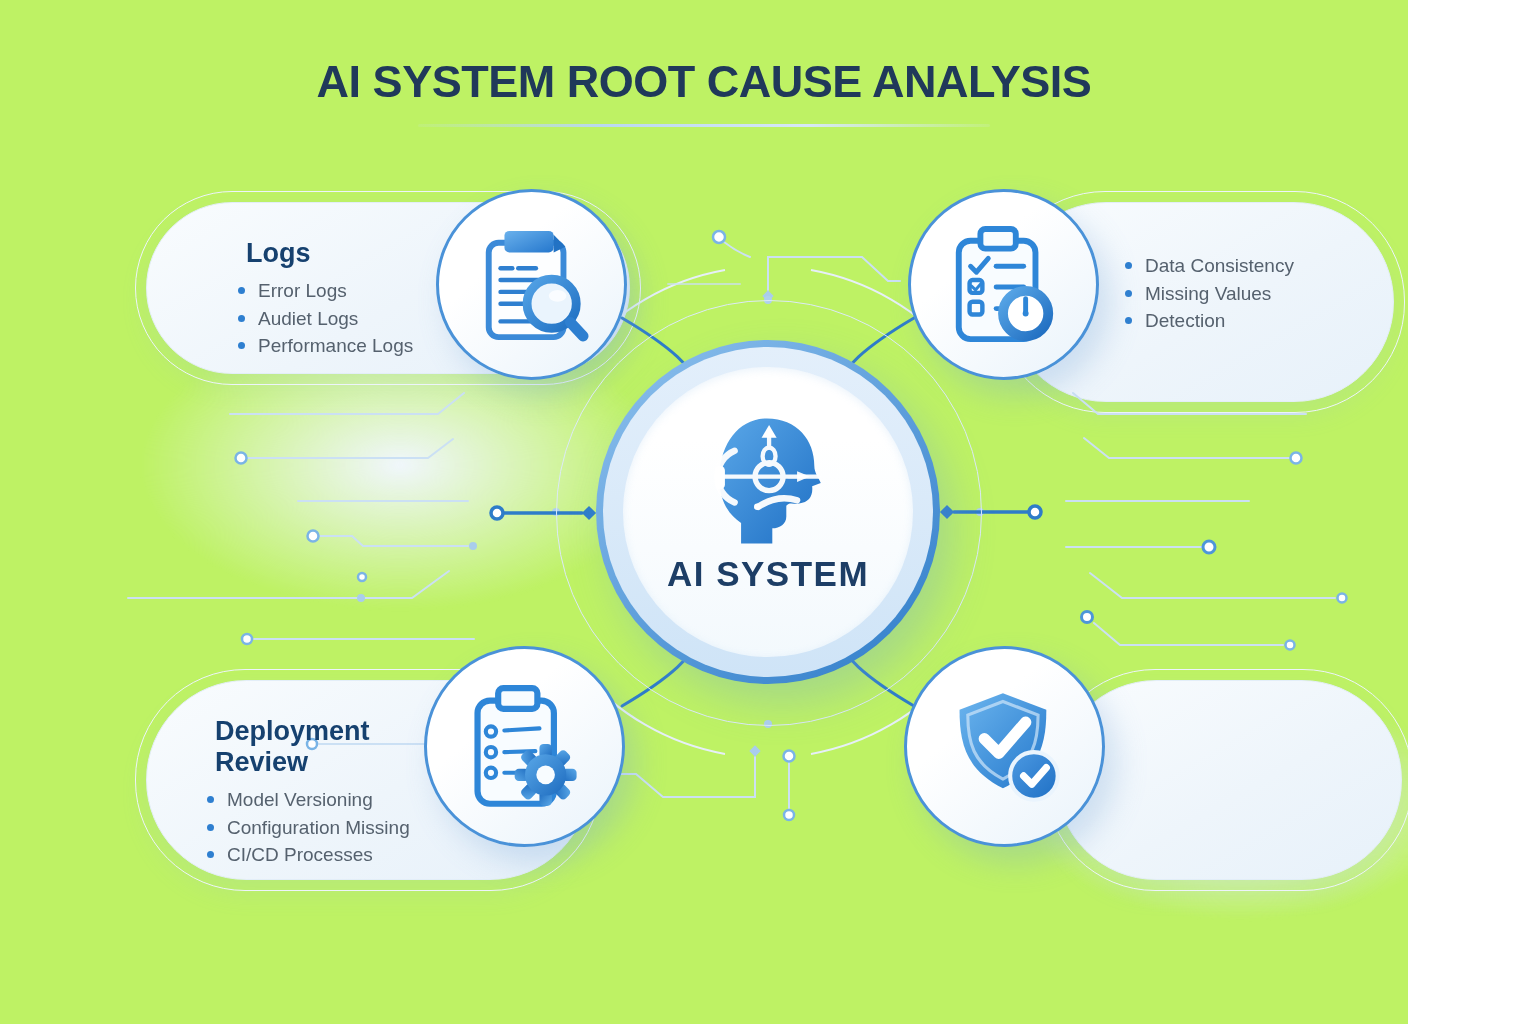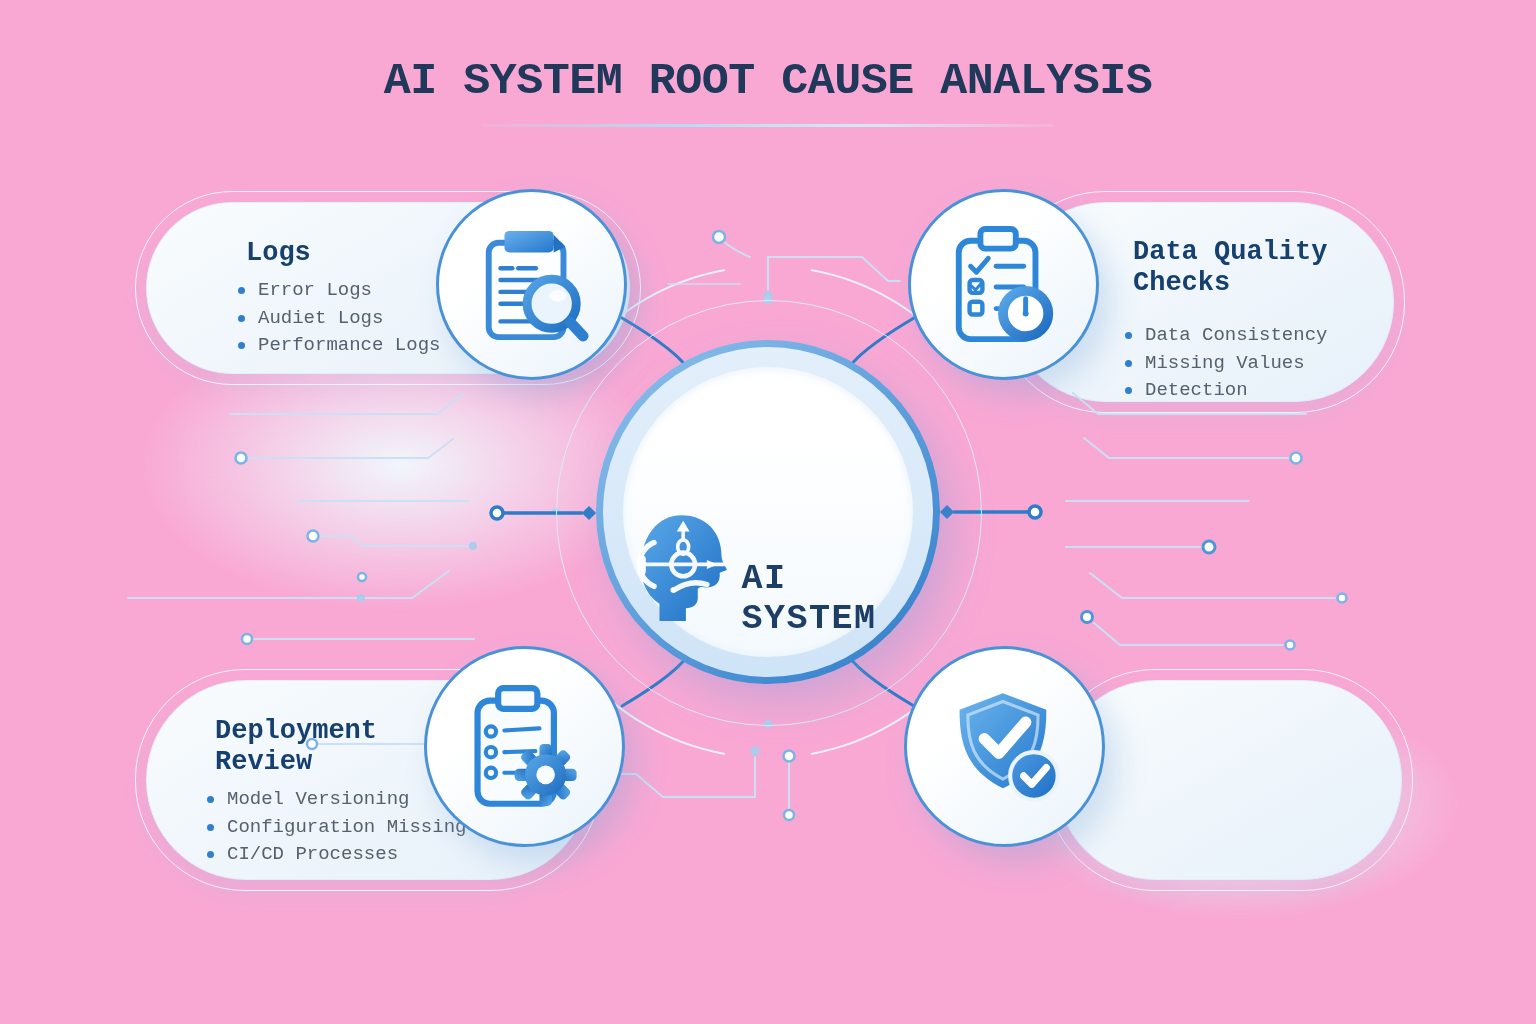"AI SYSTEM ROOT CAUSE ANALYSIS" .canvas { background: #f9a8d4 -> #bef264; font-family: Liberation Mono, monospace -> Liberation Sans, sans-serif; width: 1536px -> 1408px }
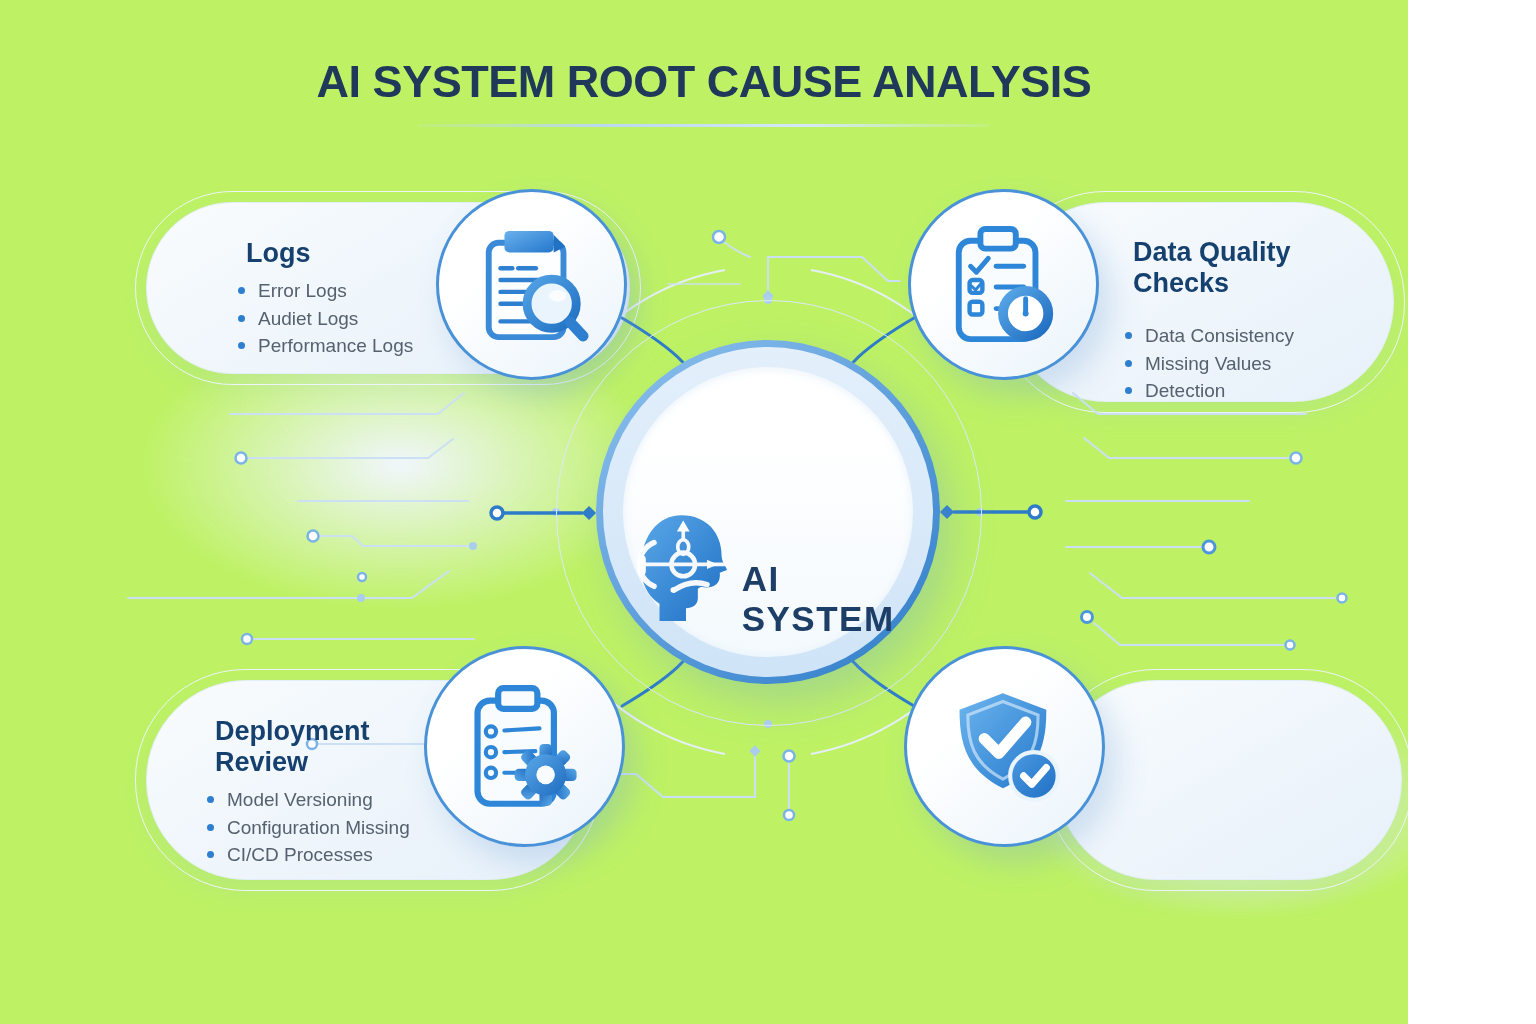"Data Quality Checks" h2 { html: <h2>Data Quality Checks</h2> -> none }
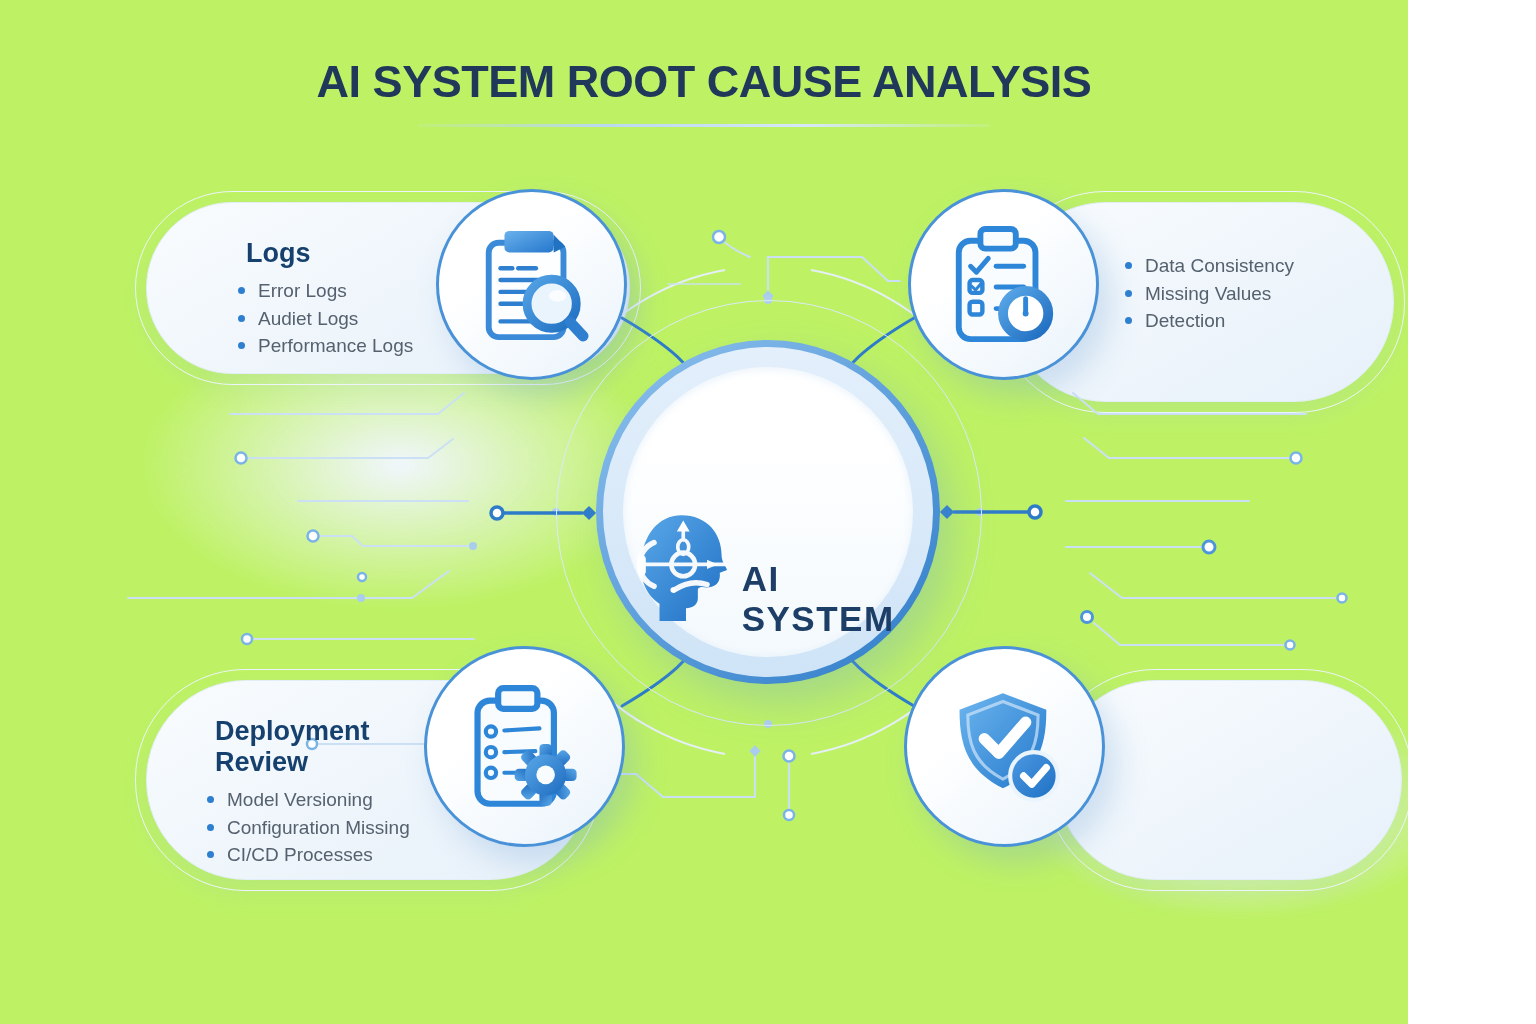"AI SYSTEM" .center-face { align-items: flex-end -> center; flex-direction: row -> column }
